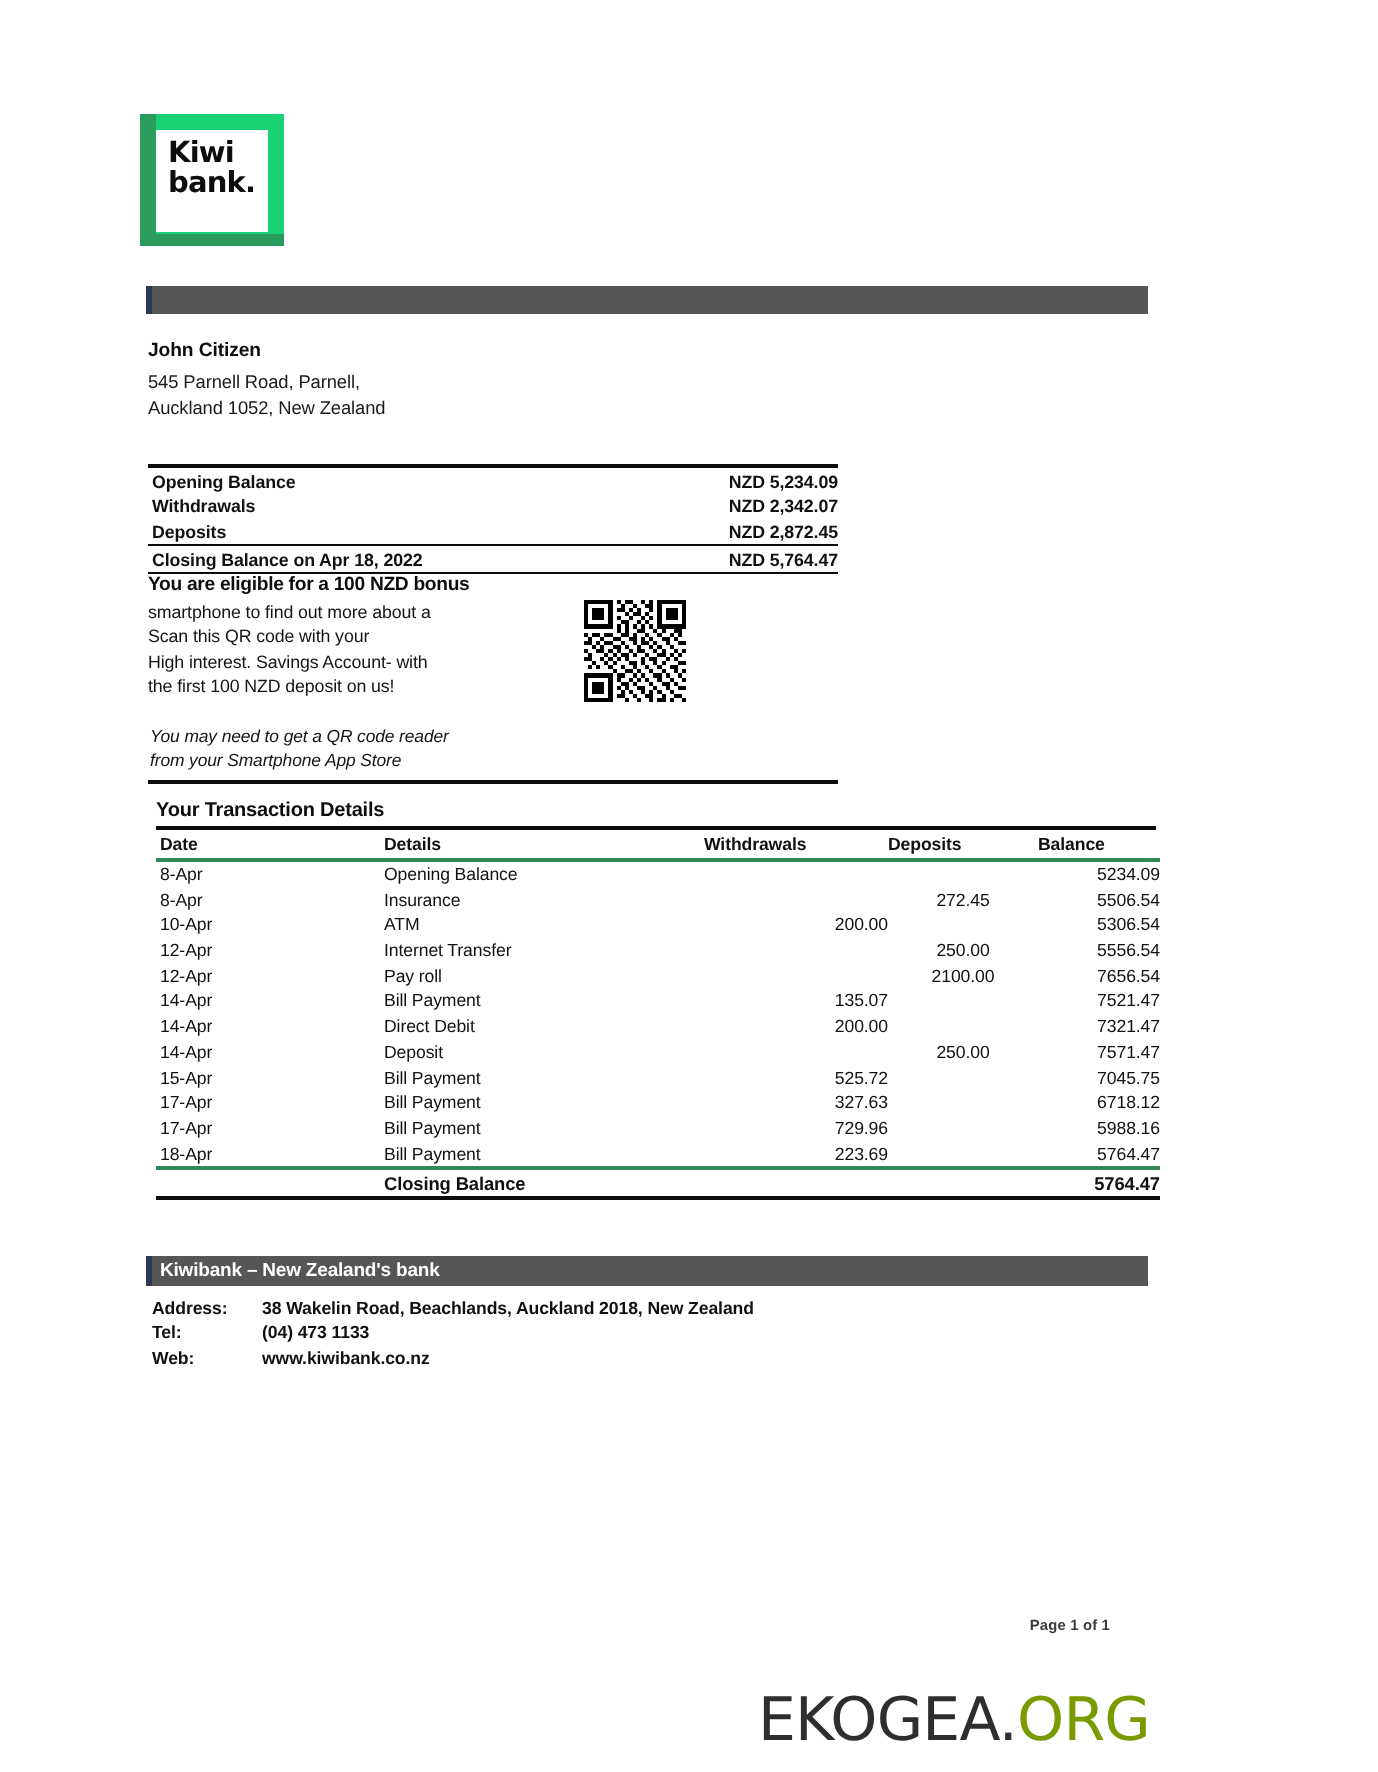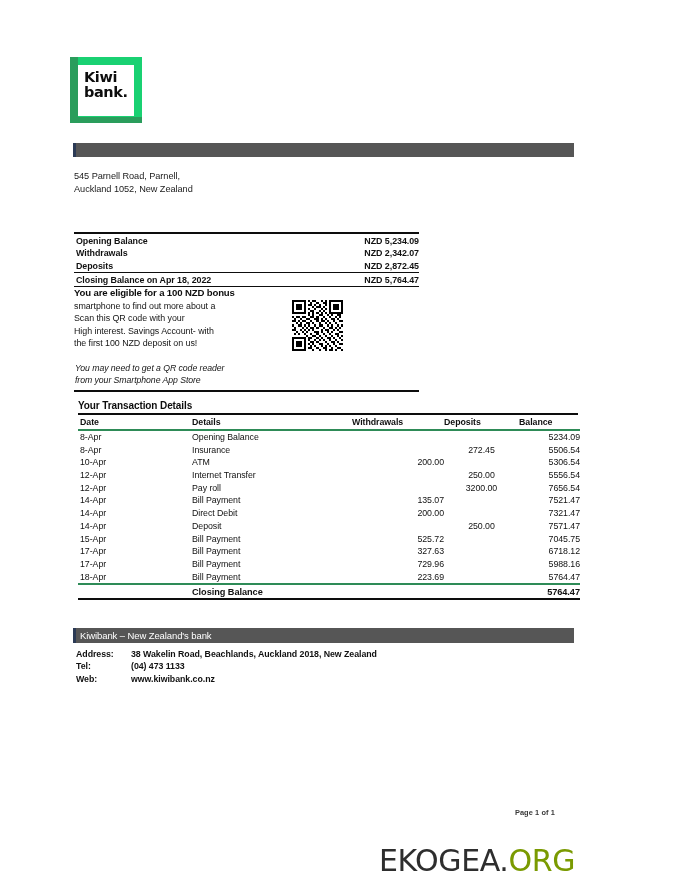"John Citizen" div.name { html: none -> <div>John Citizen</div> }
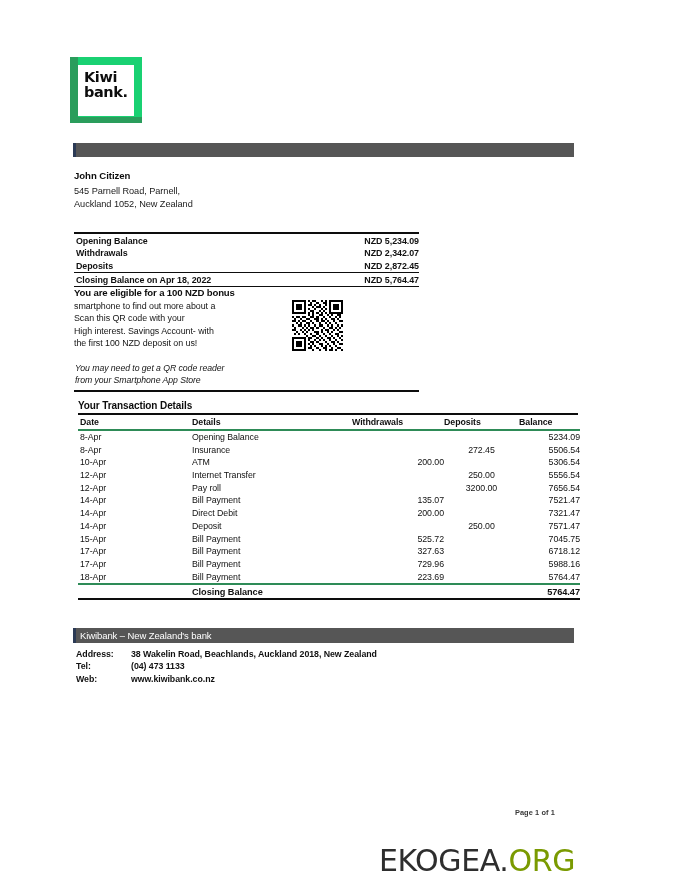"3200.00" td.col-dep { text: 3200.00 -> 2100.00 }
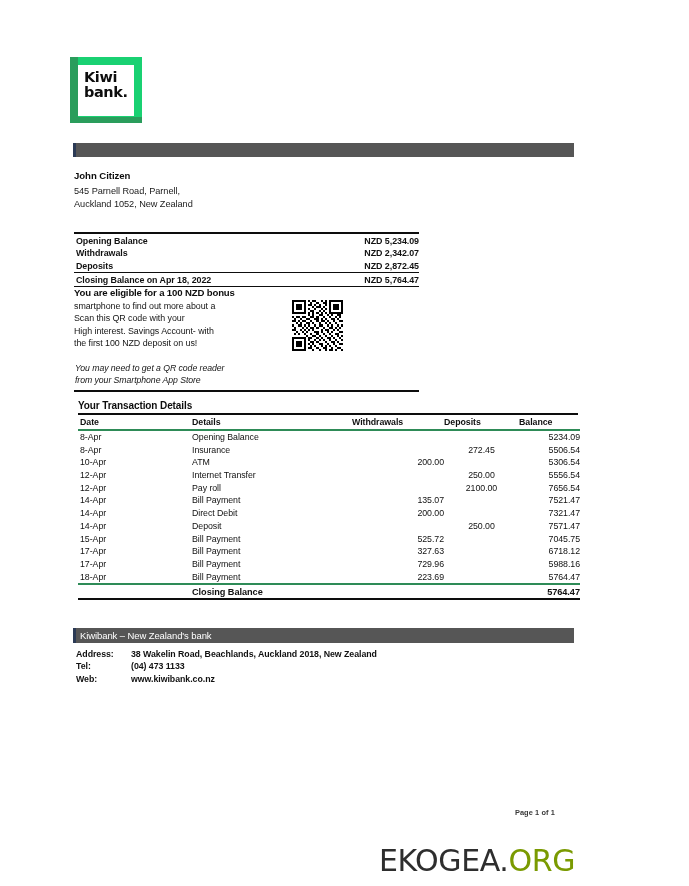"Kiwibank – New Zealand's bank" #footer-bar .bar-label { font-weight: normal -> bold }
